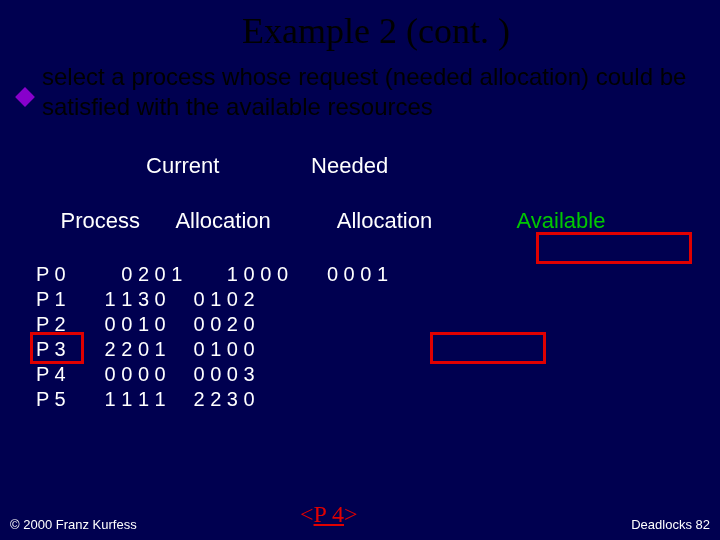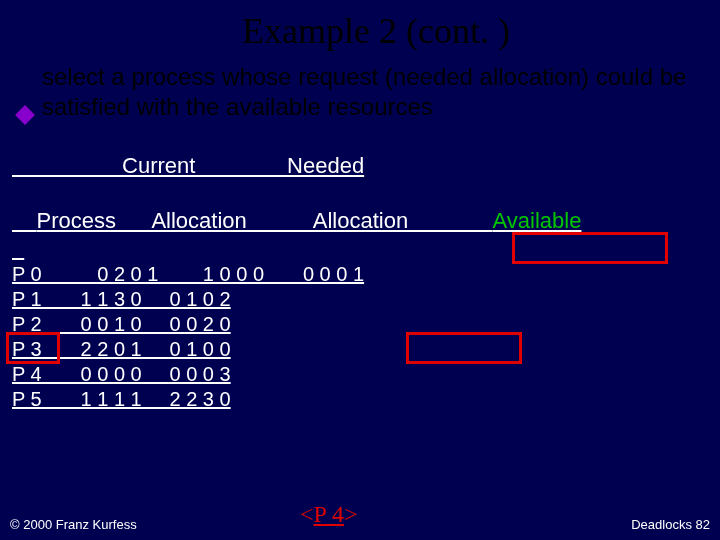"select a process whose request" .bullet-row { align-items: flex-end -> center }
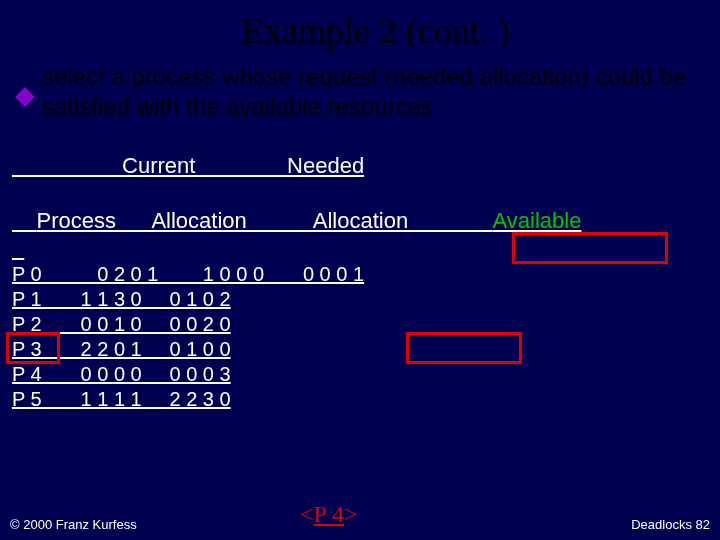"Current Needed" .table-area { margin-left: 12px -> 36px; text-decoration: underline -> none }
